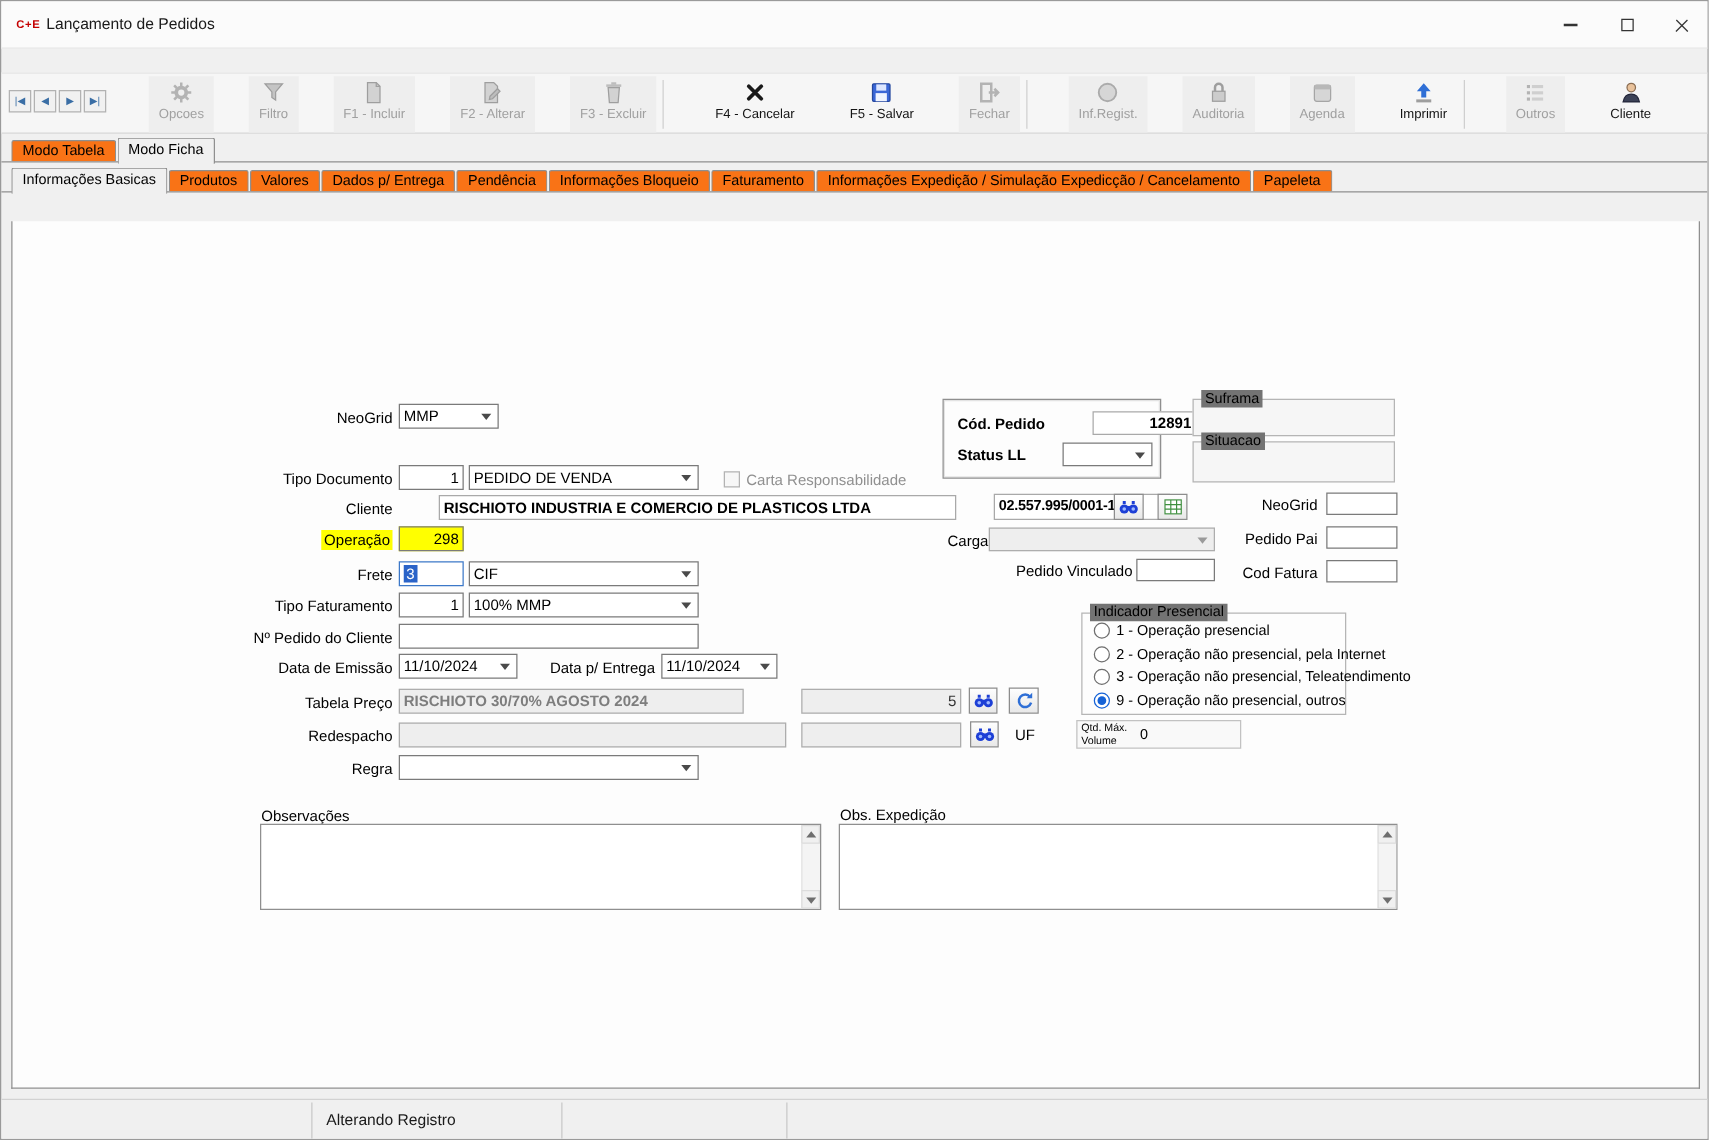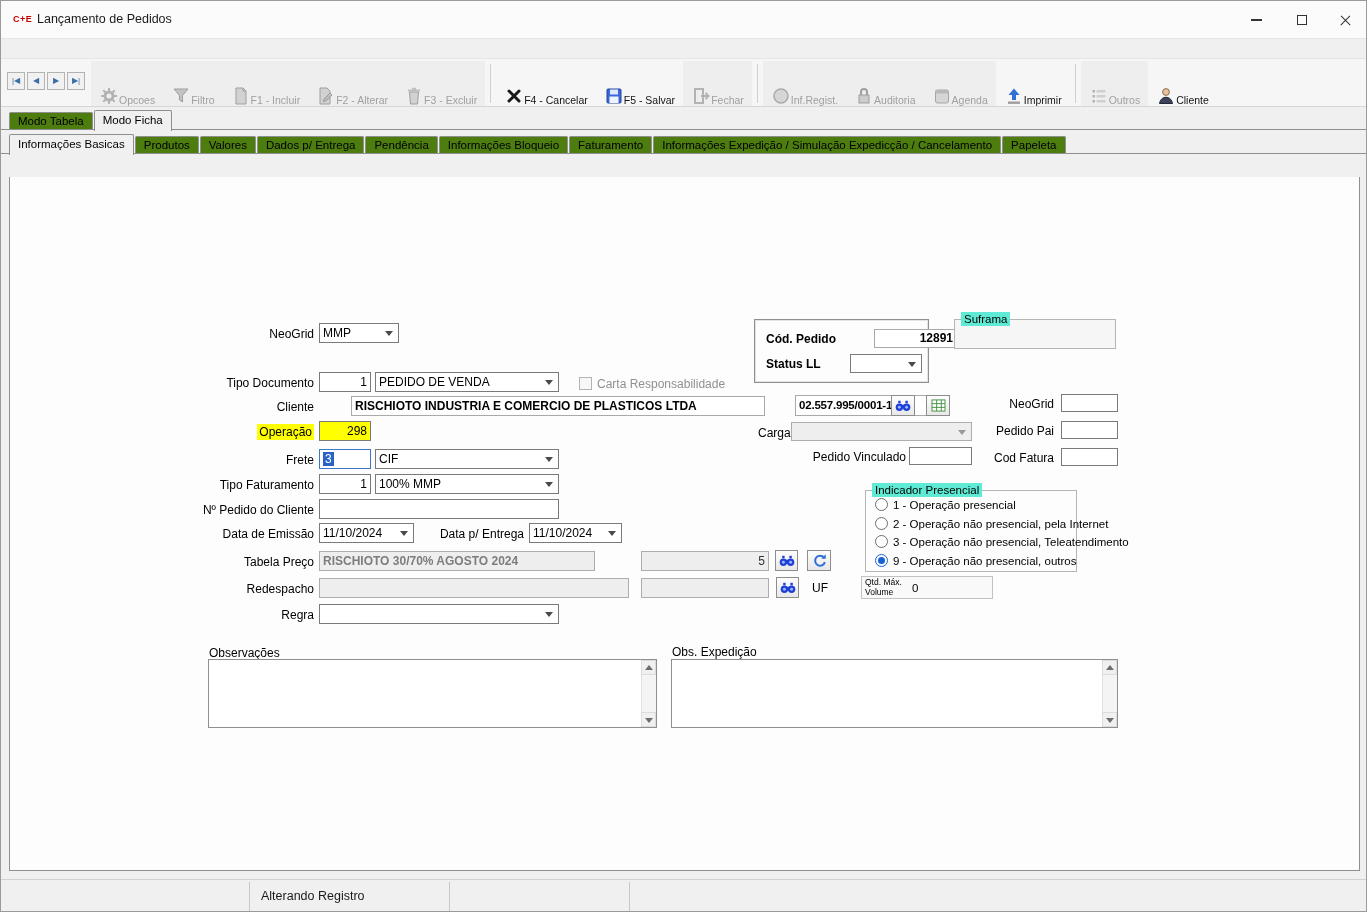"Opcoes" .tbtn { align-items: flex-end -> center; flex-direction: row -> column; margin-left: none -> 28px }
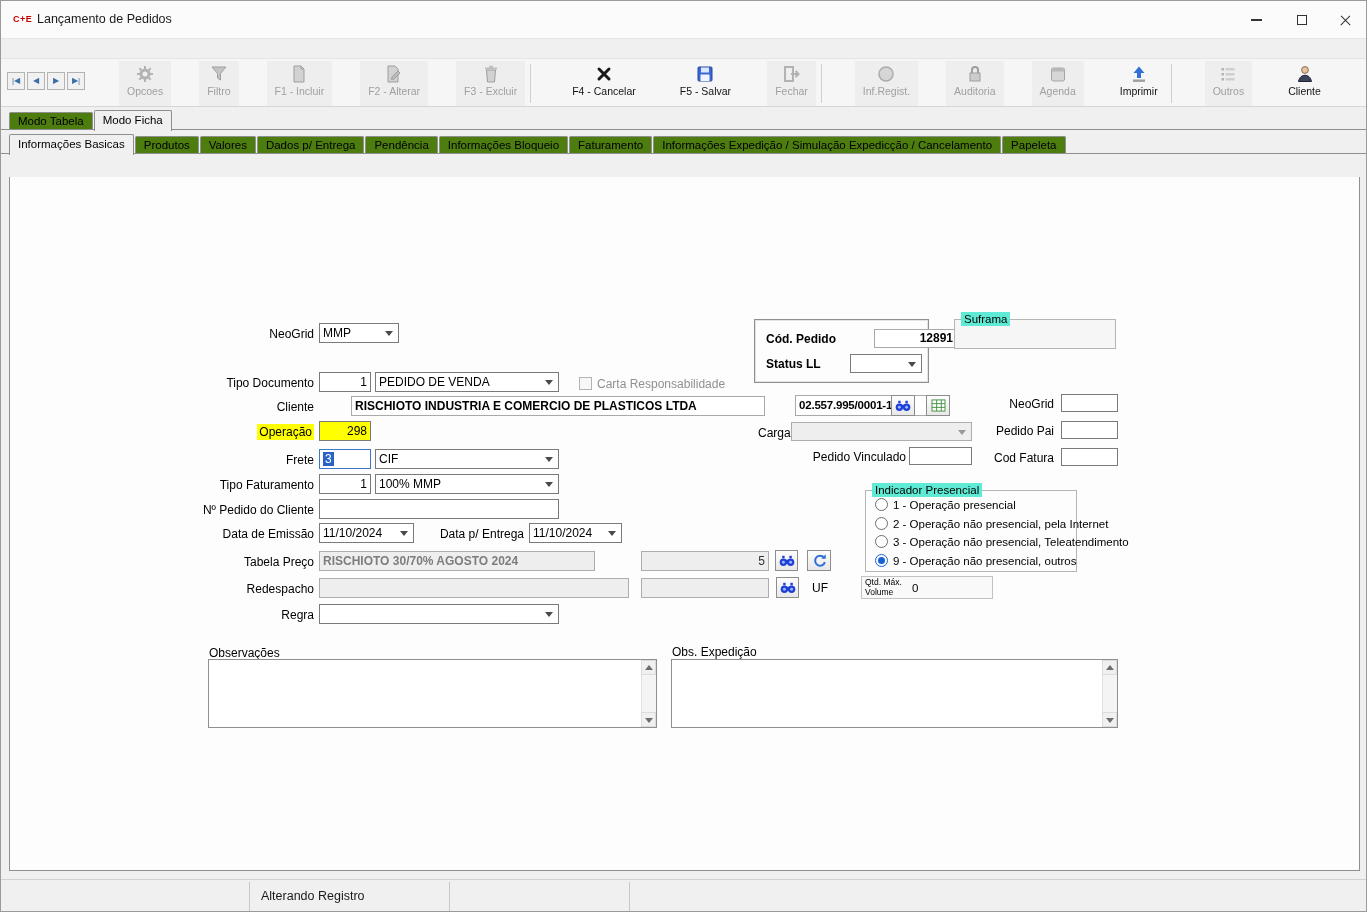"Modo Tabela" .tab { background: #4d7c0f -> #f97316 }
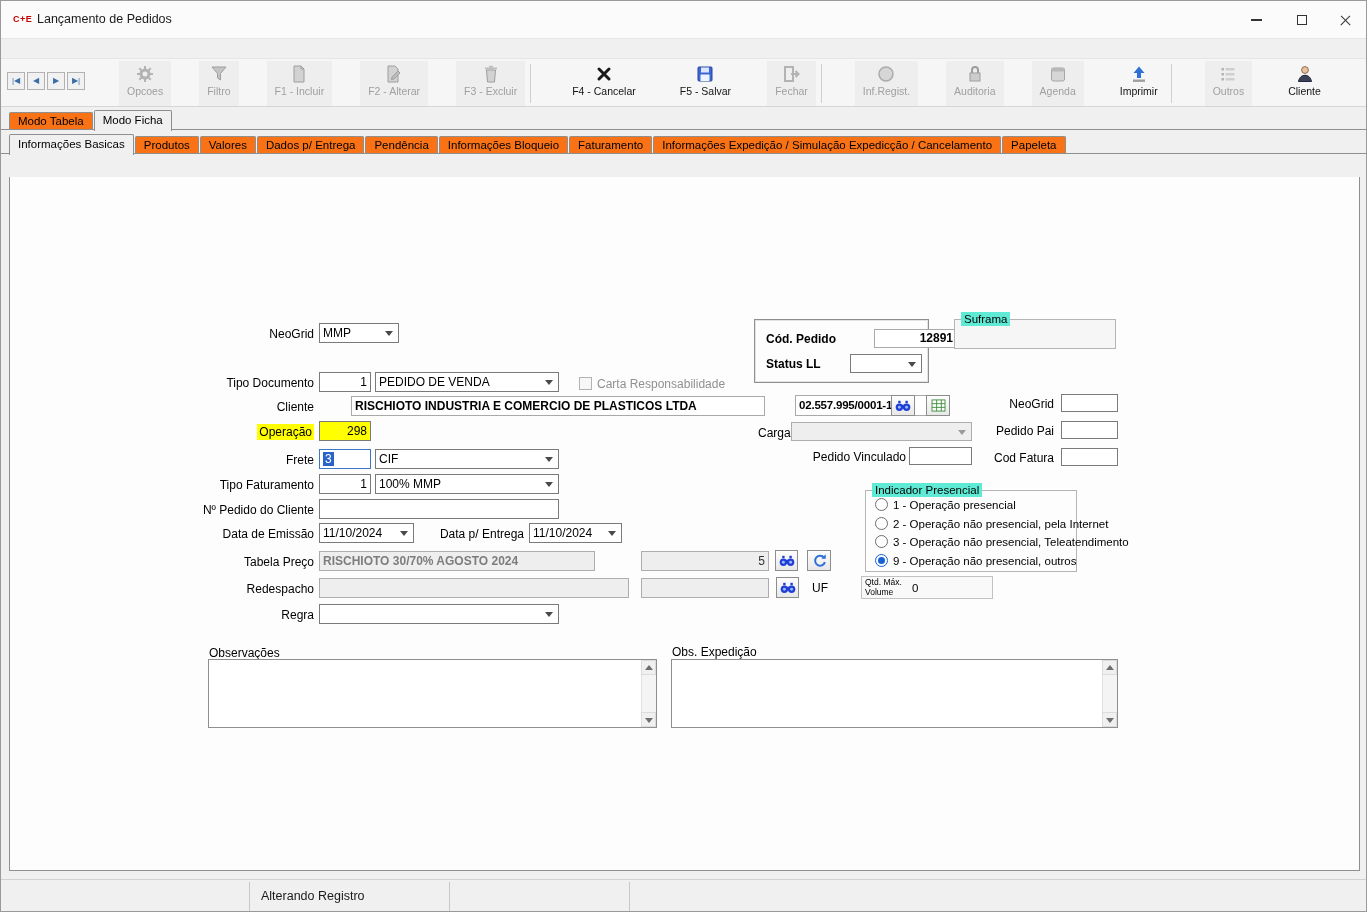"Suframa" .leg { background: #5eead4 -> #737373 }
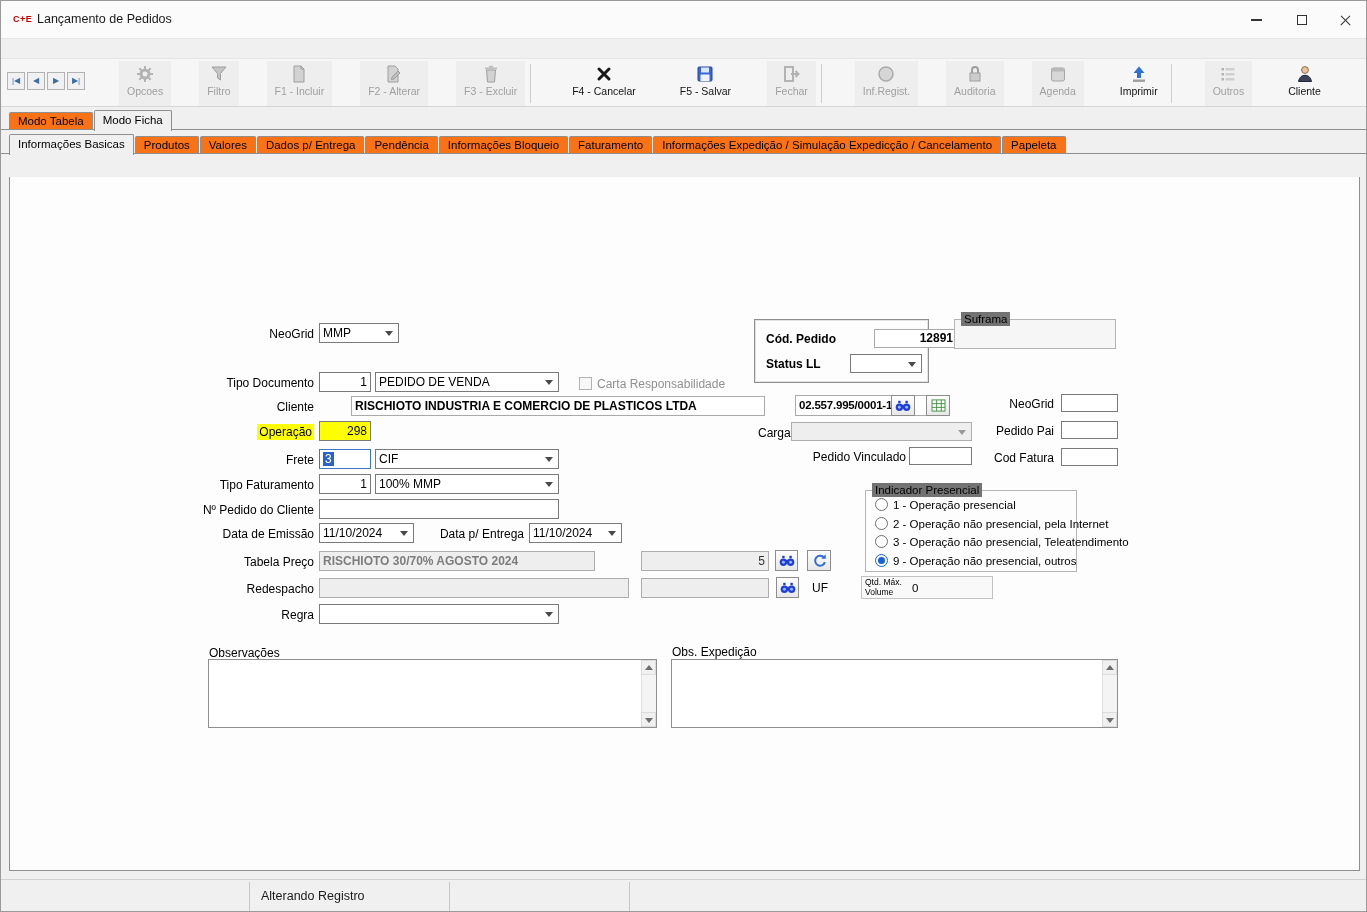"Situacao" div.grp { html: none -> <div> <span>Situacao</span> </div> }
